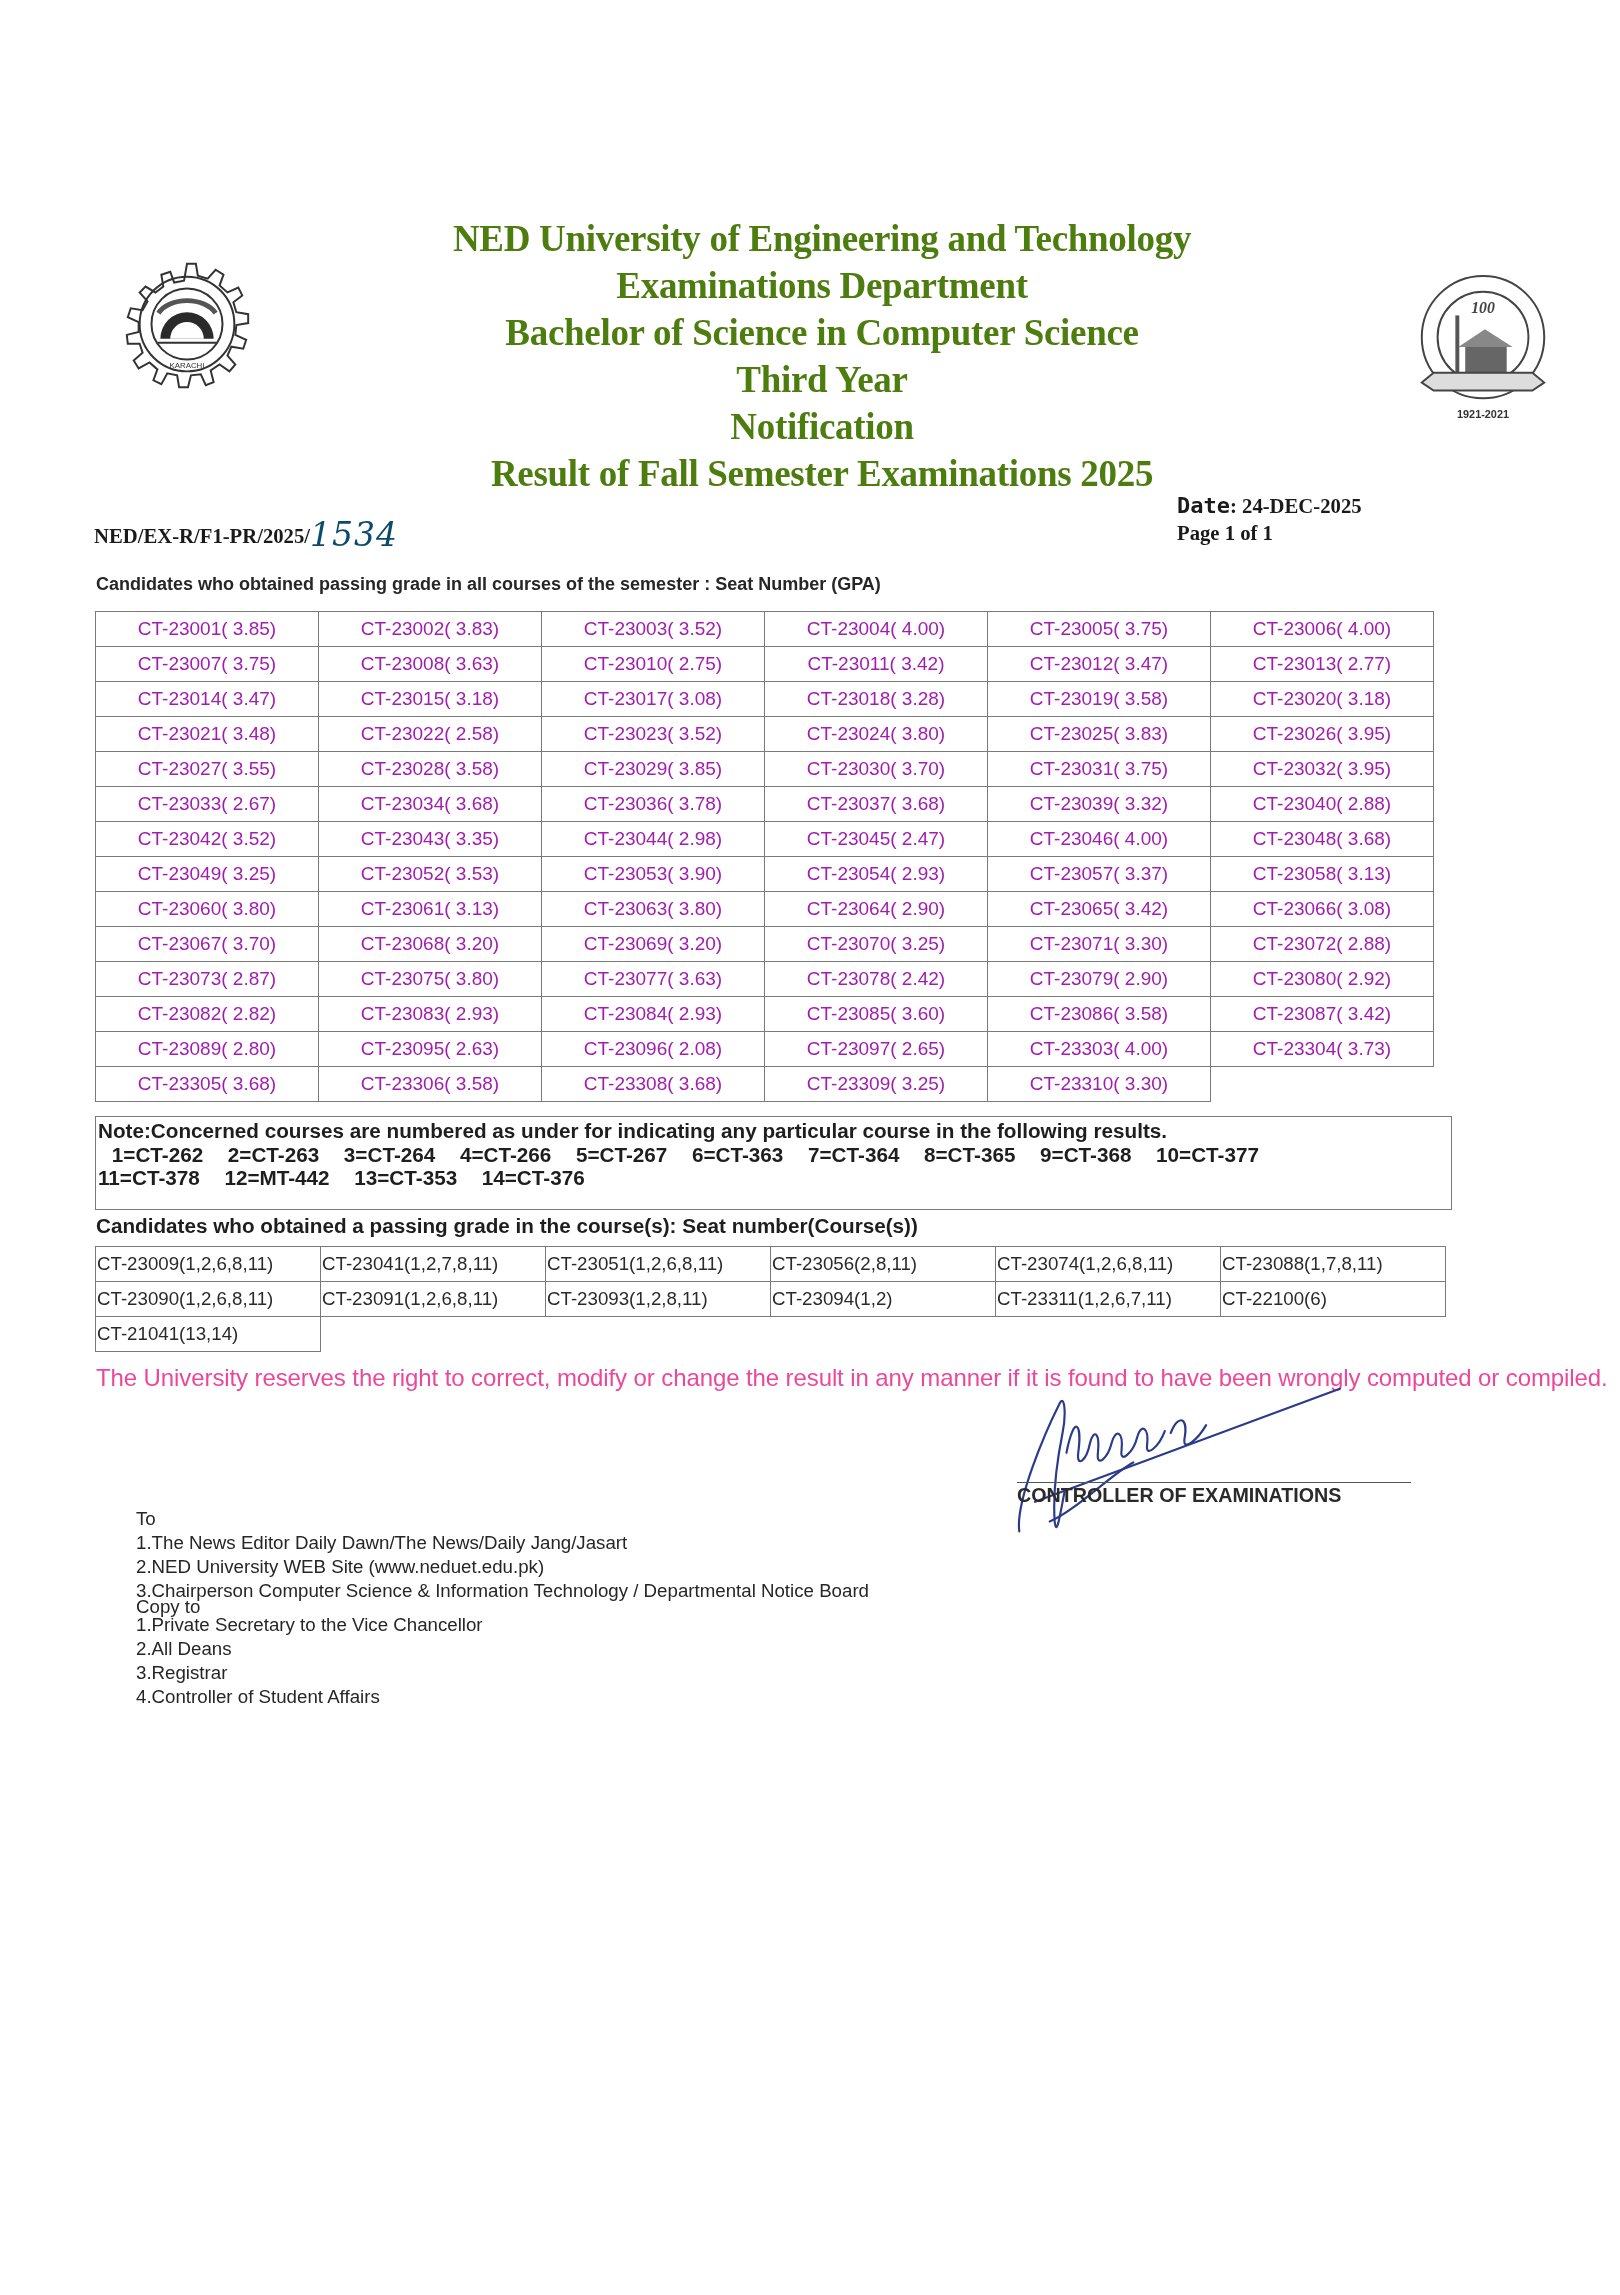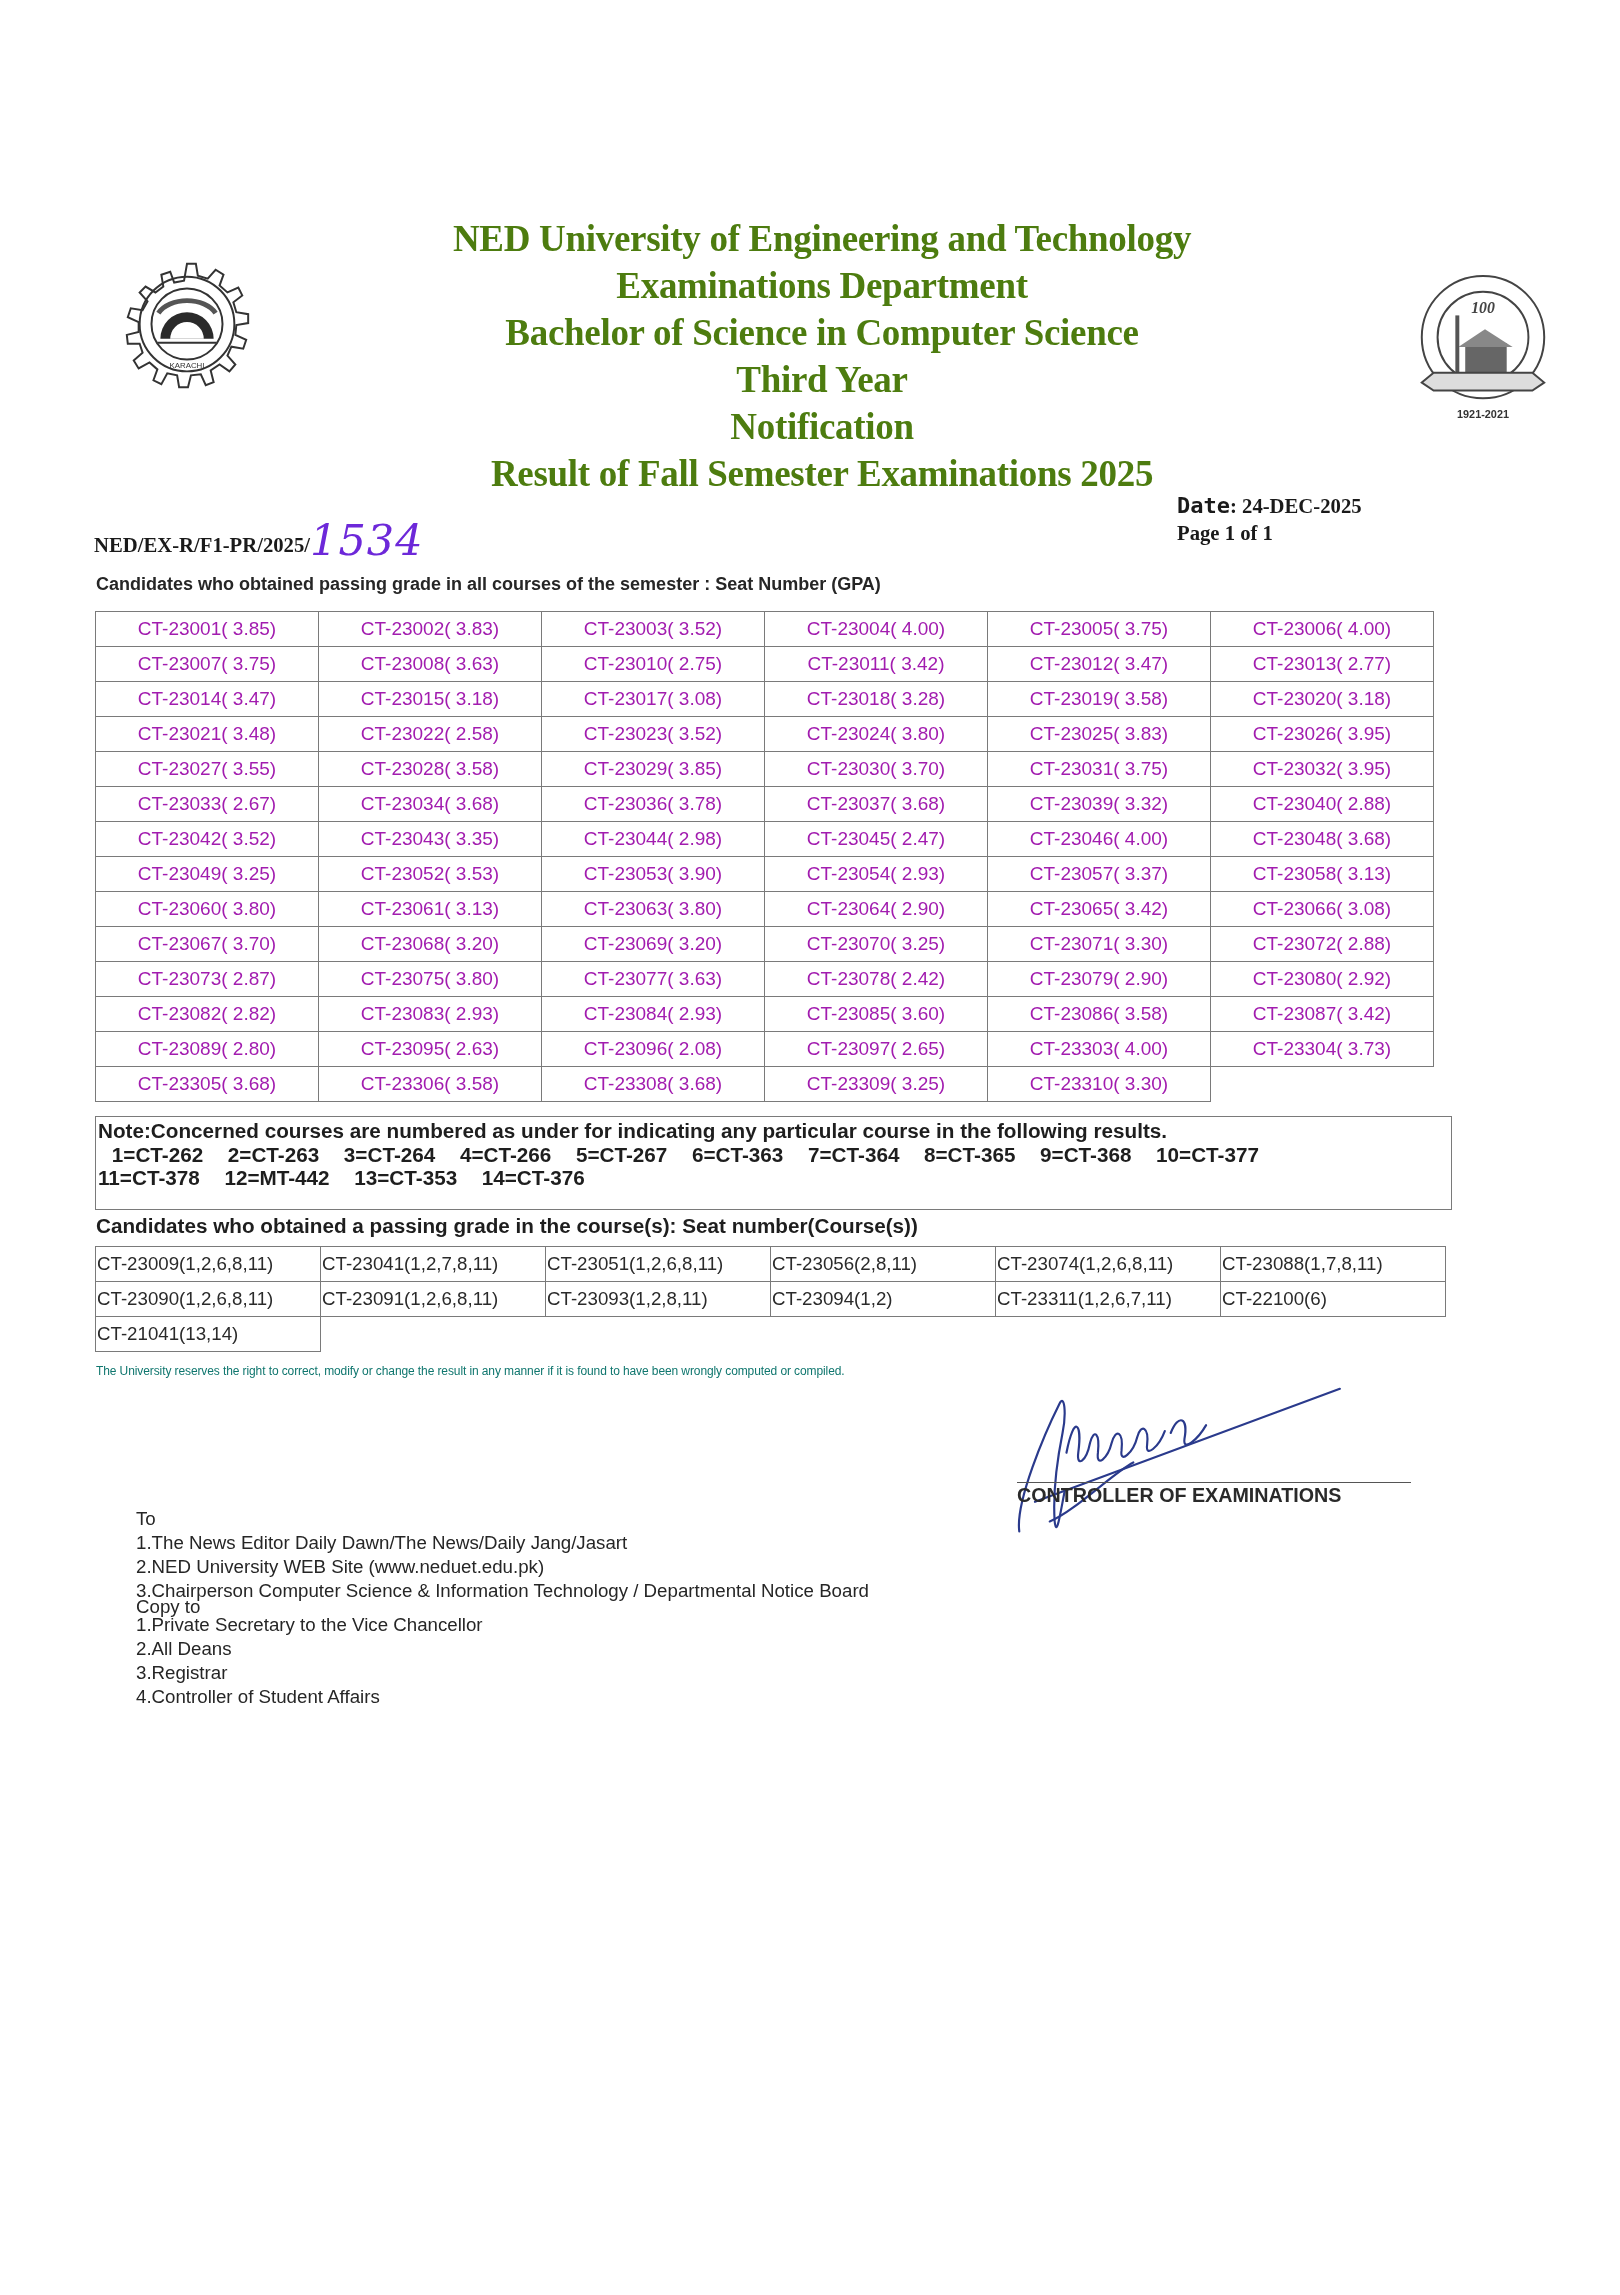"1534" .ref .hand { color: #6d28d9 -> #0c4a6e; font-size: 43px -> 33px }
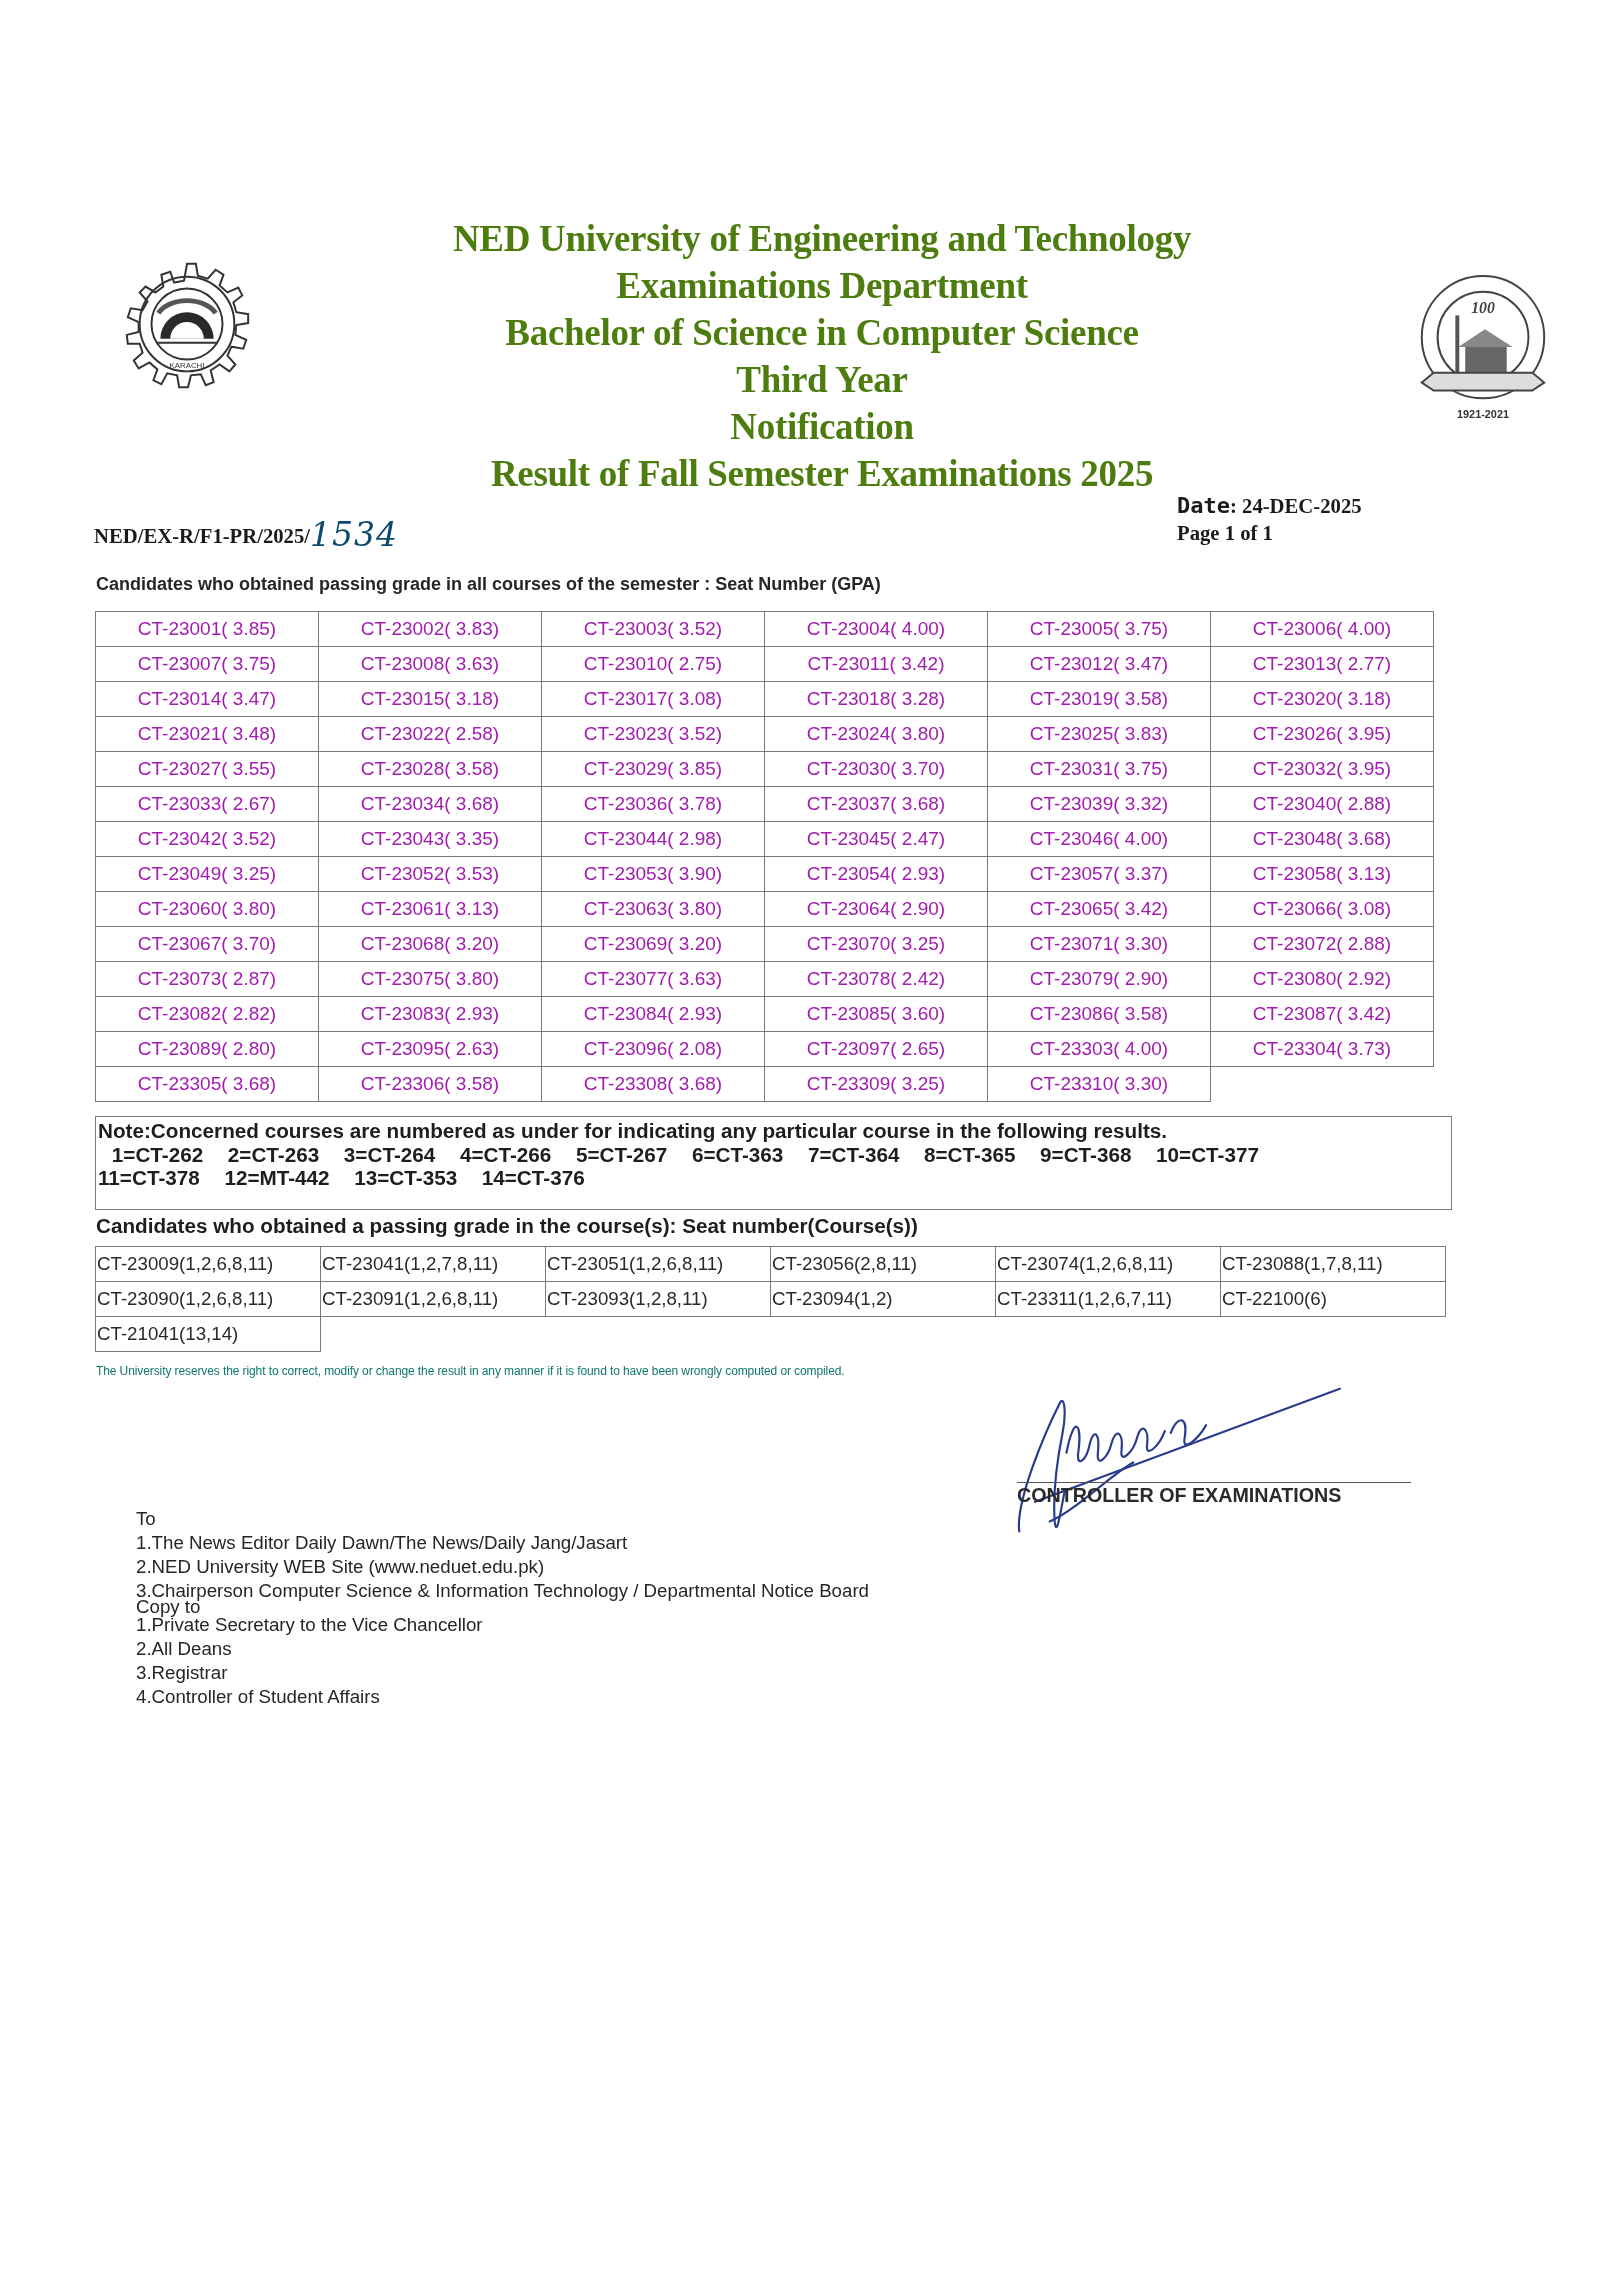"The University reserves the right" .disclaimer { color: #0f766e -> #ec4899; font-size: 12px -> 24px }
